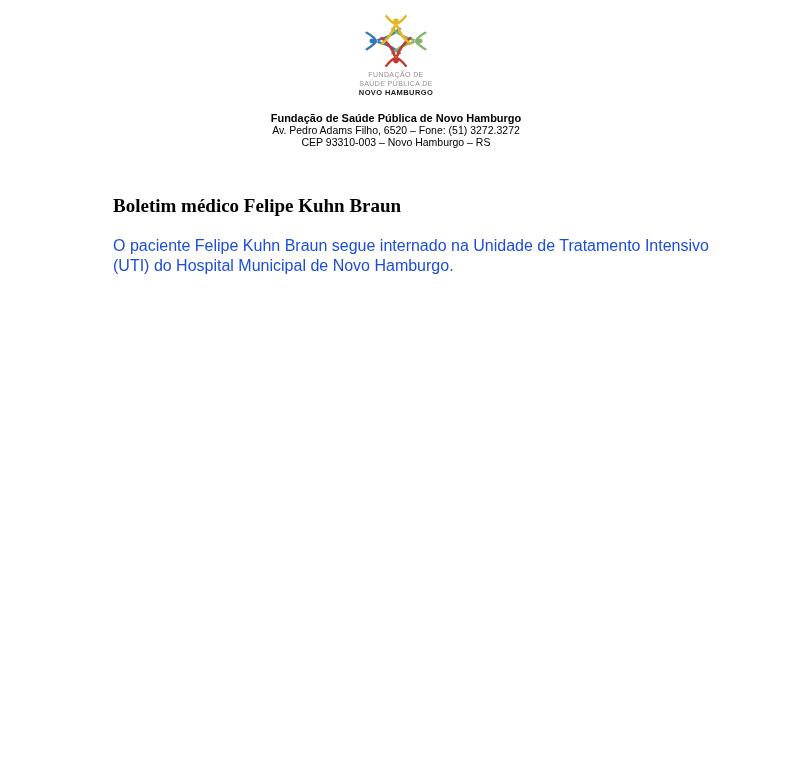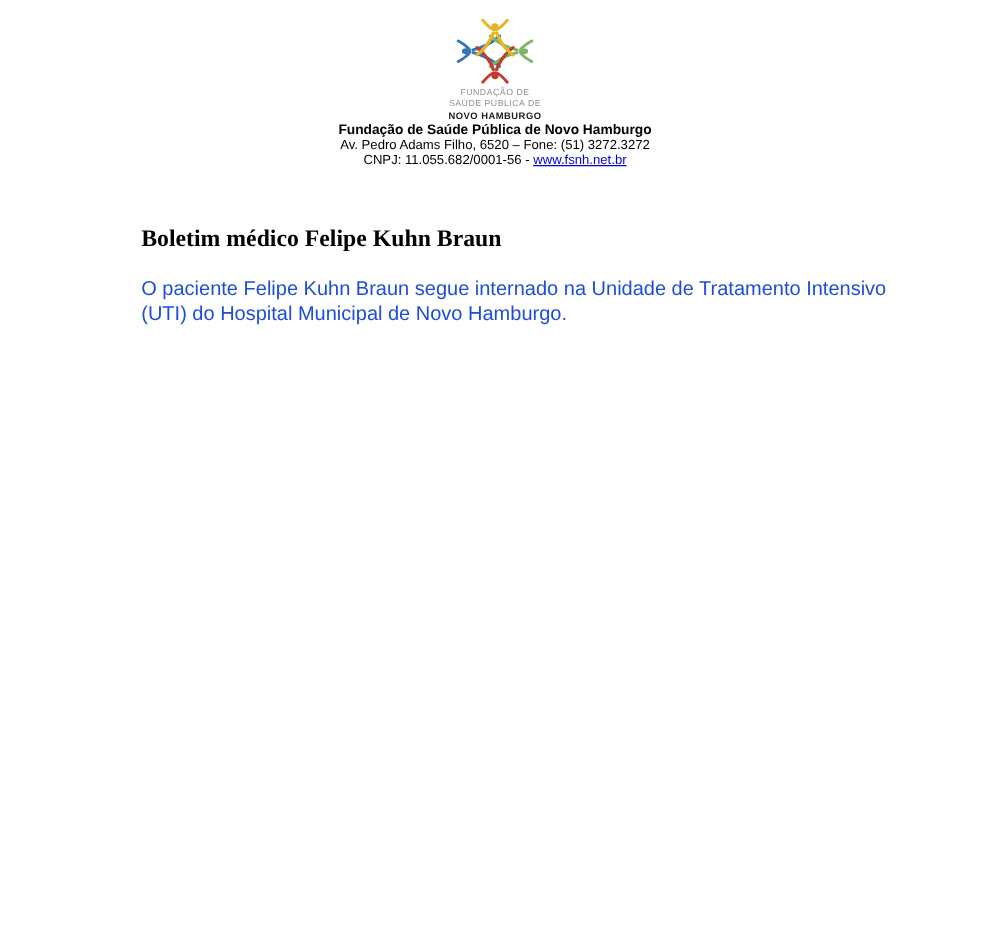"Fundação de Saúde Pública de" .contact { margin-top: 1px -> 15px }
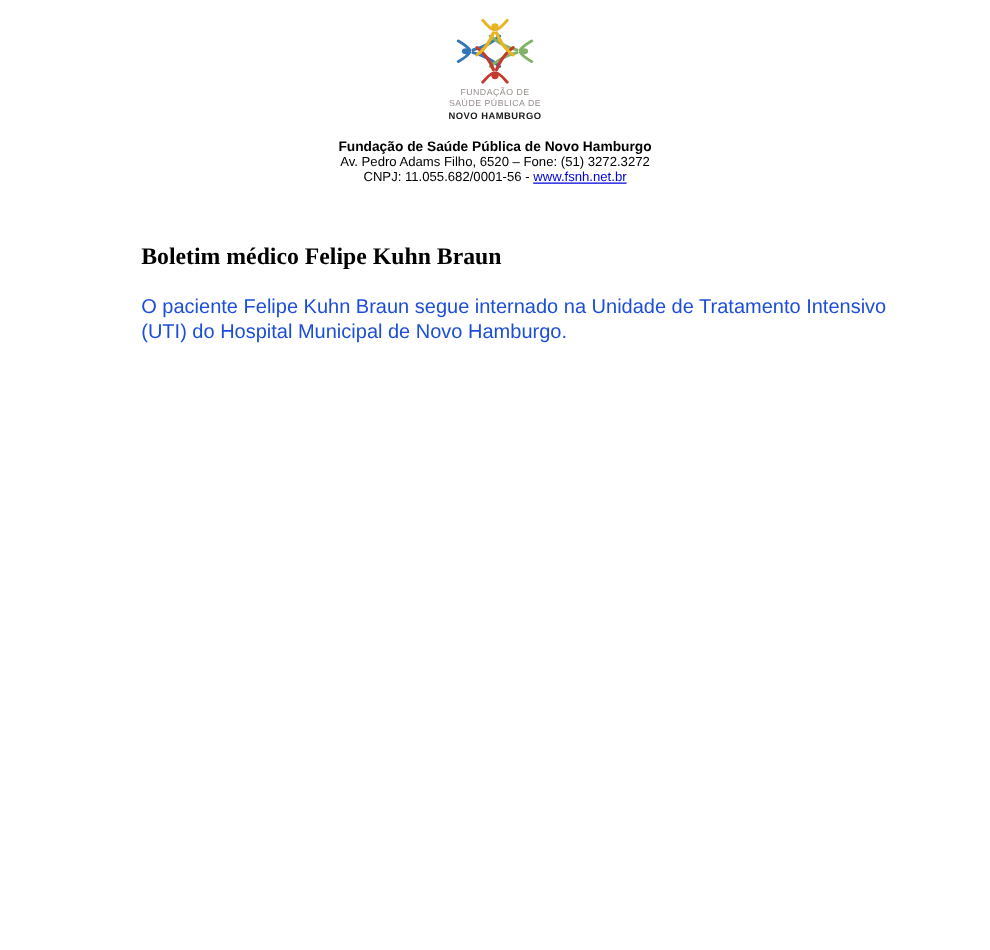"CEP 93310-003 – Novo Hamburgo" div.cep { html: none -> <div>CEP 93310-003 – Novo Hamburgo – RS</div> }
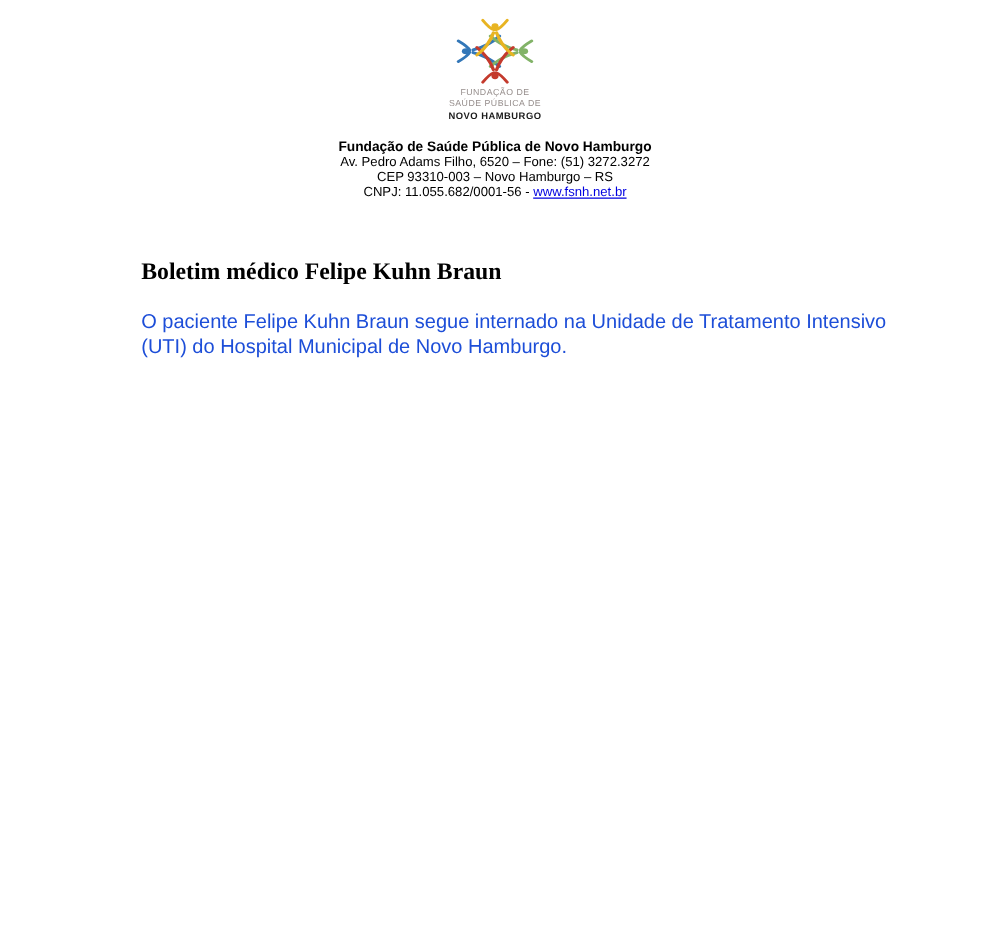"CNPJ: 11.055.682/0001-56 -" div.cnpj { html: <div> <span>CNPJ: 11.055.682/0001-56 - </span><a>www.fsnh.net.br</a> </div> -> none }
